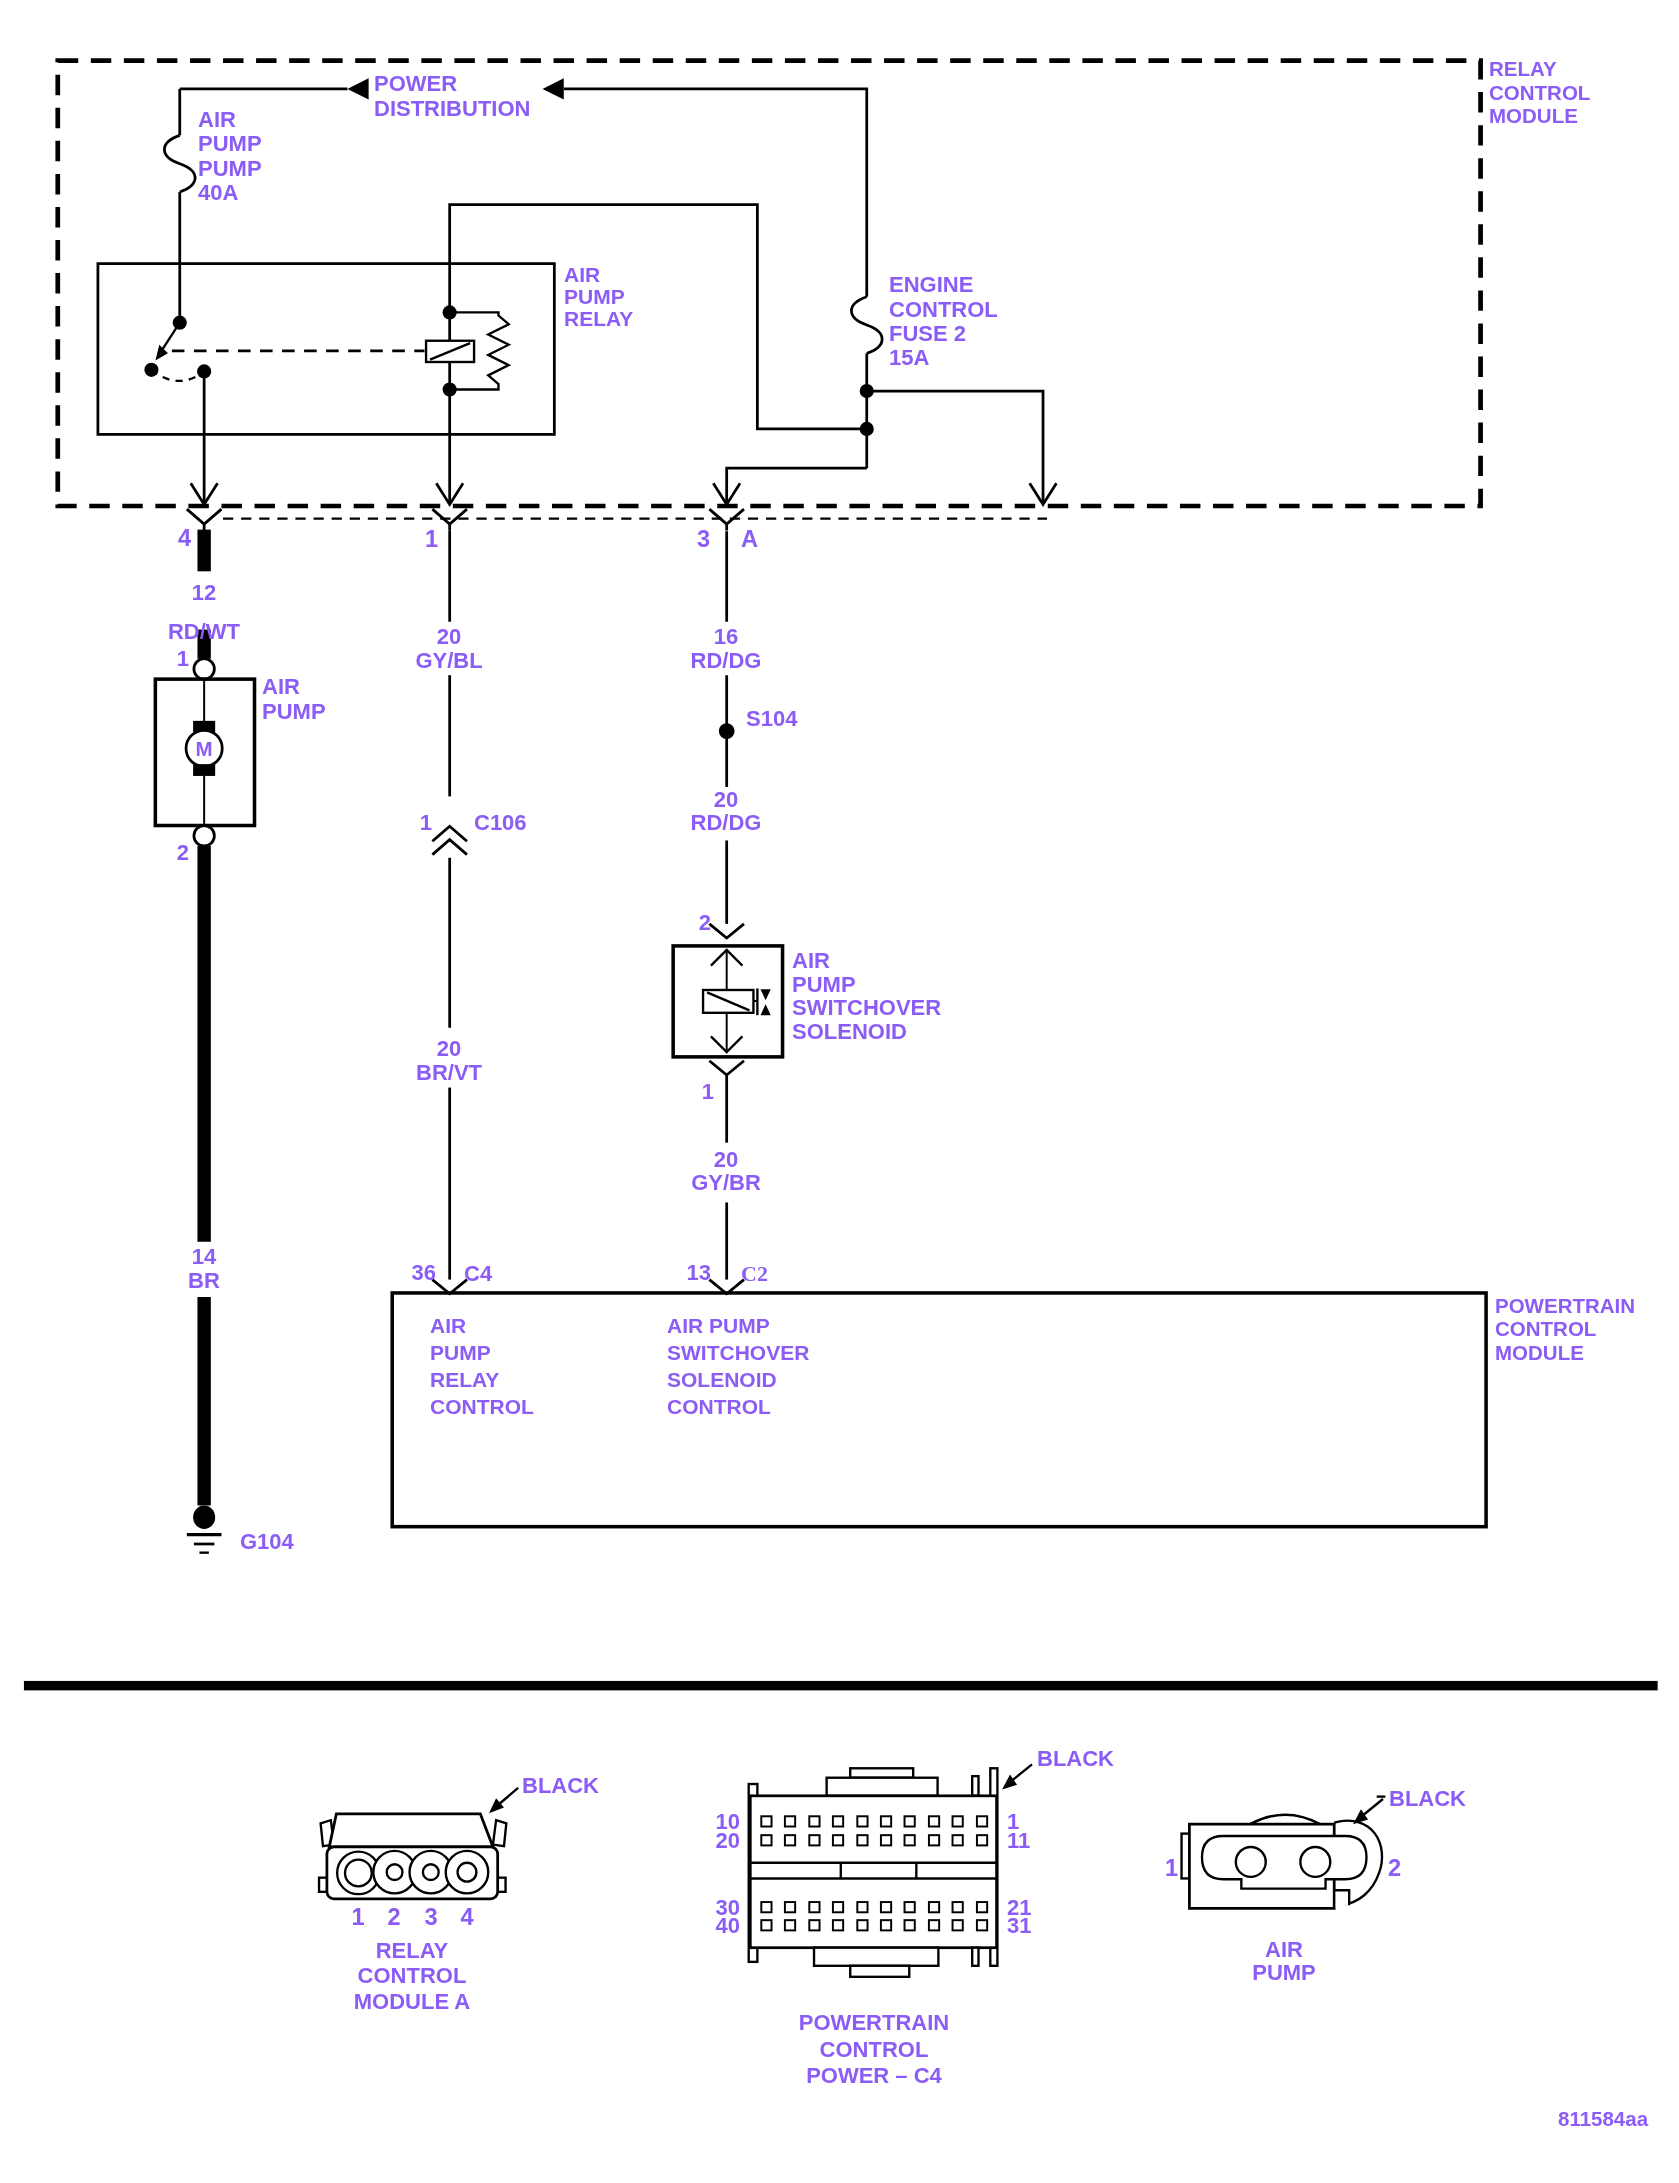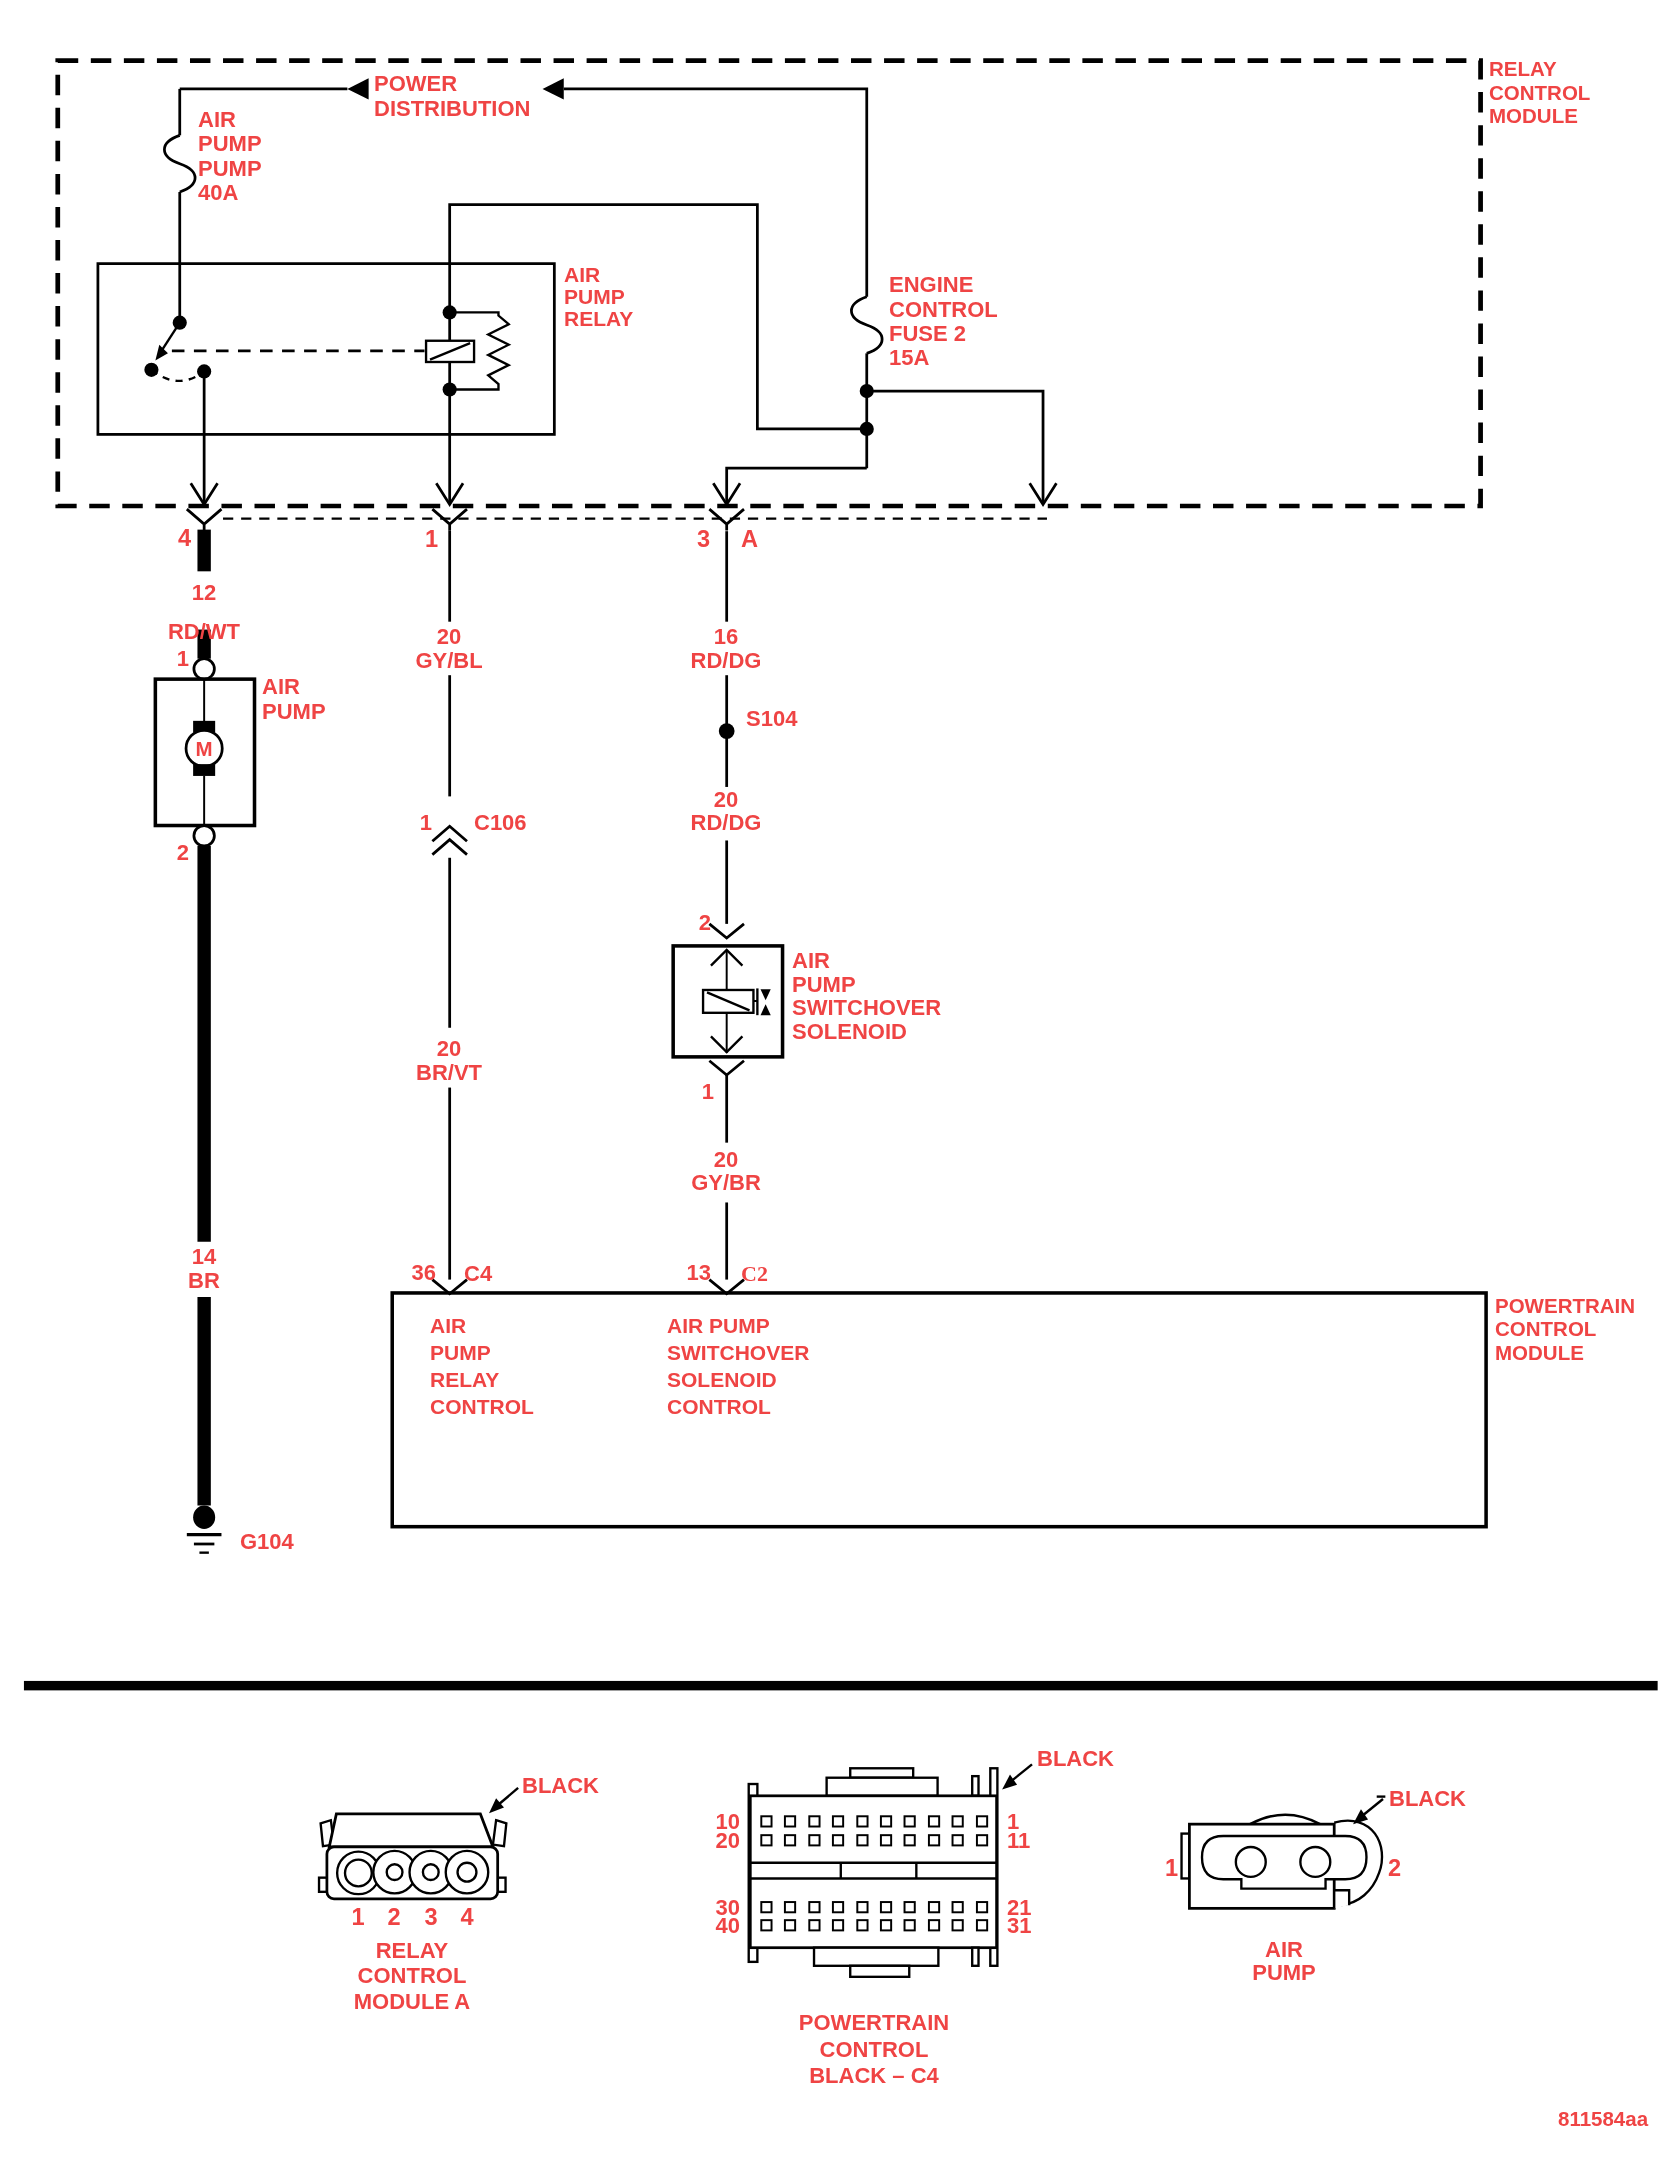"POWER" #stage { color: #ef4444 -> #8b5cf6 }
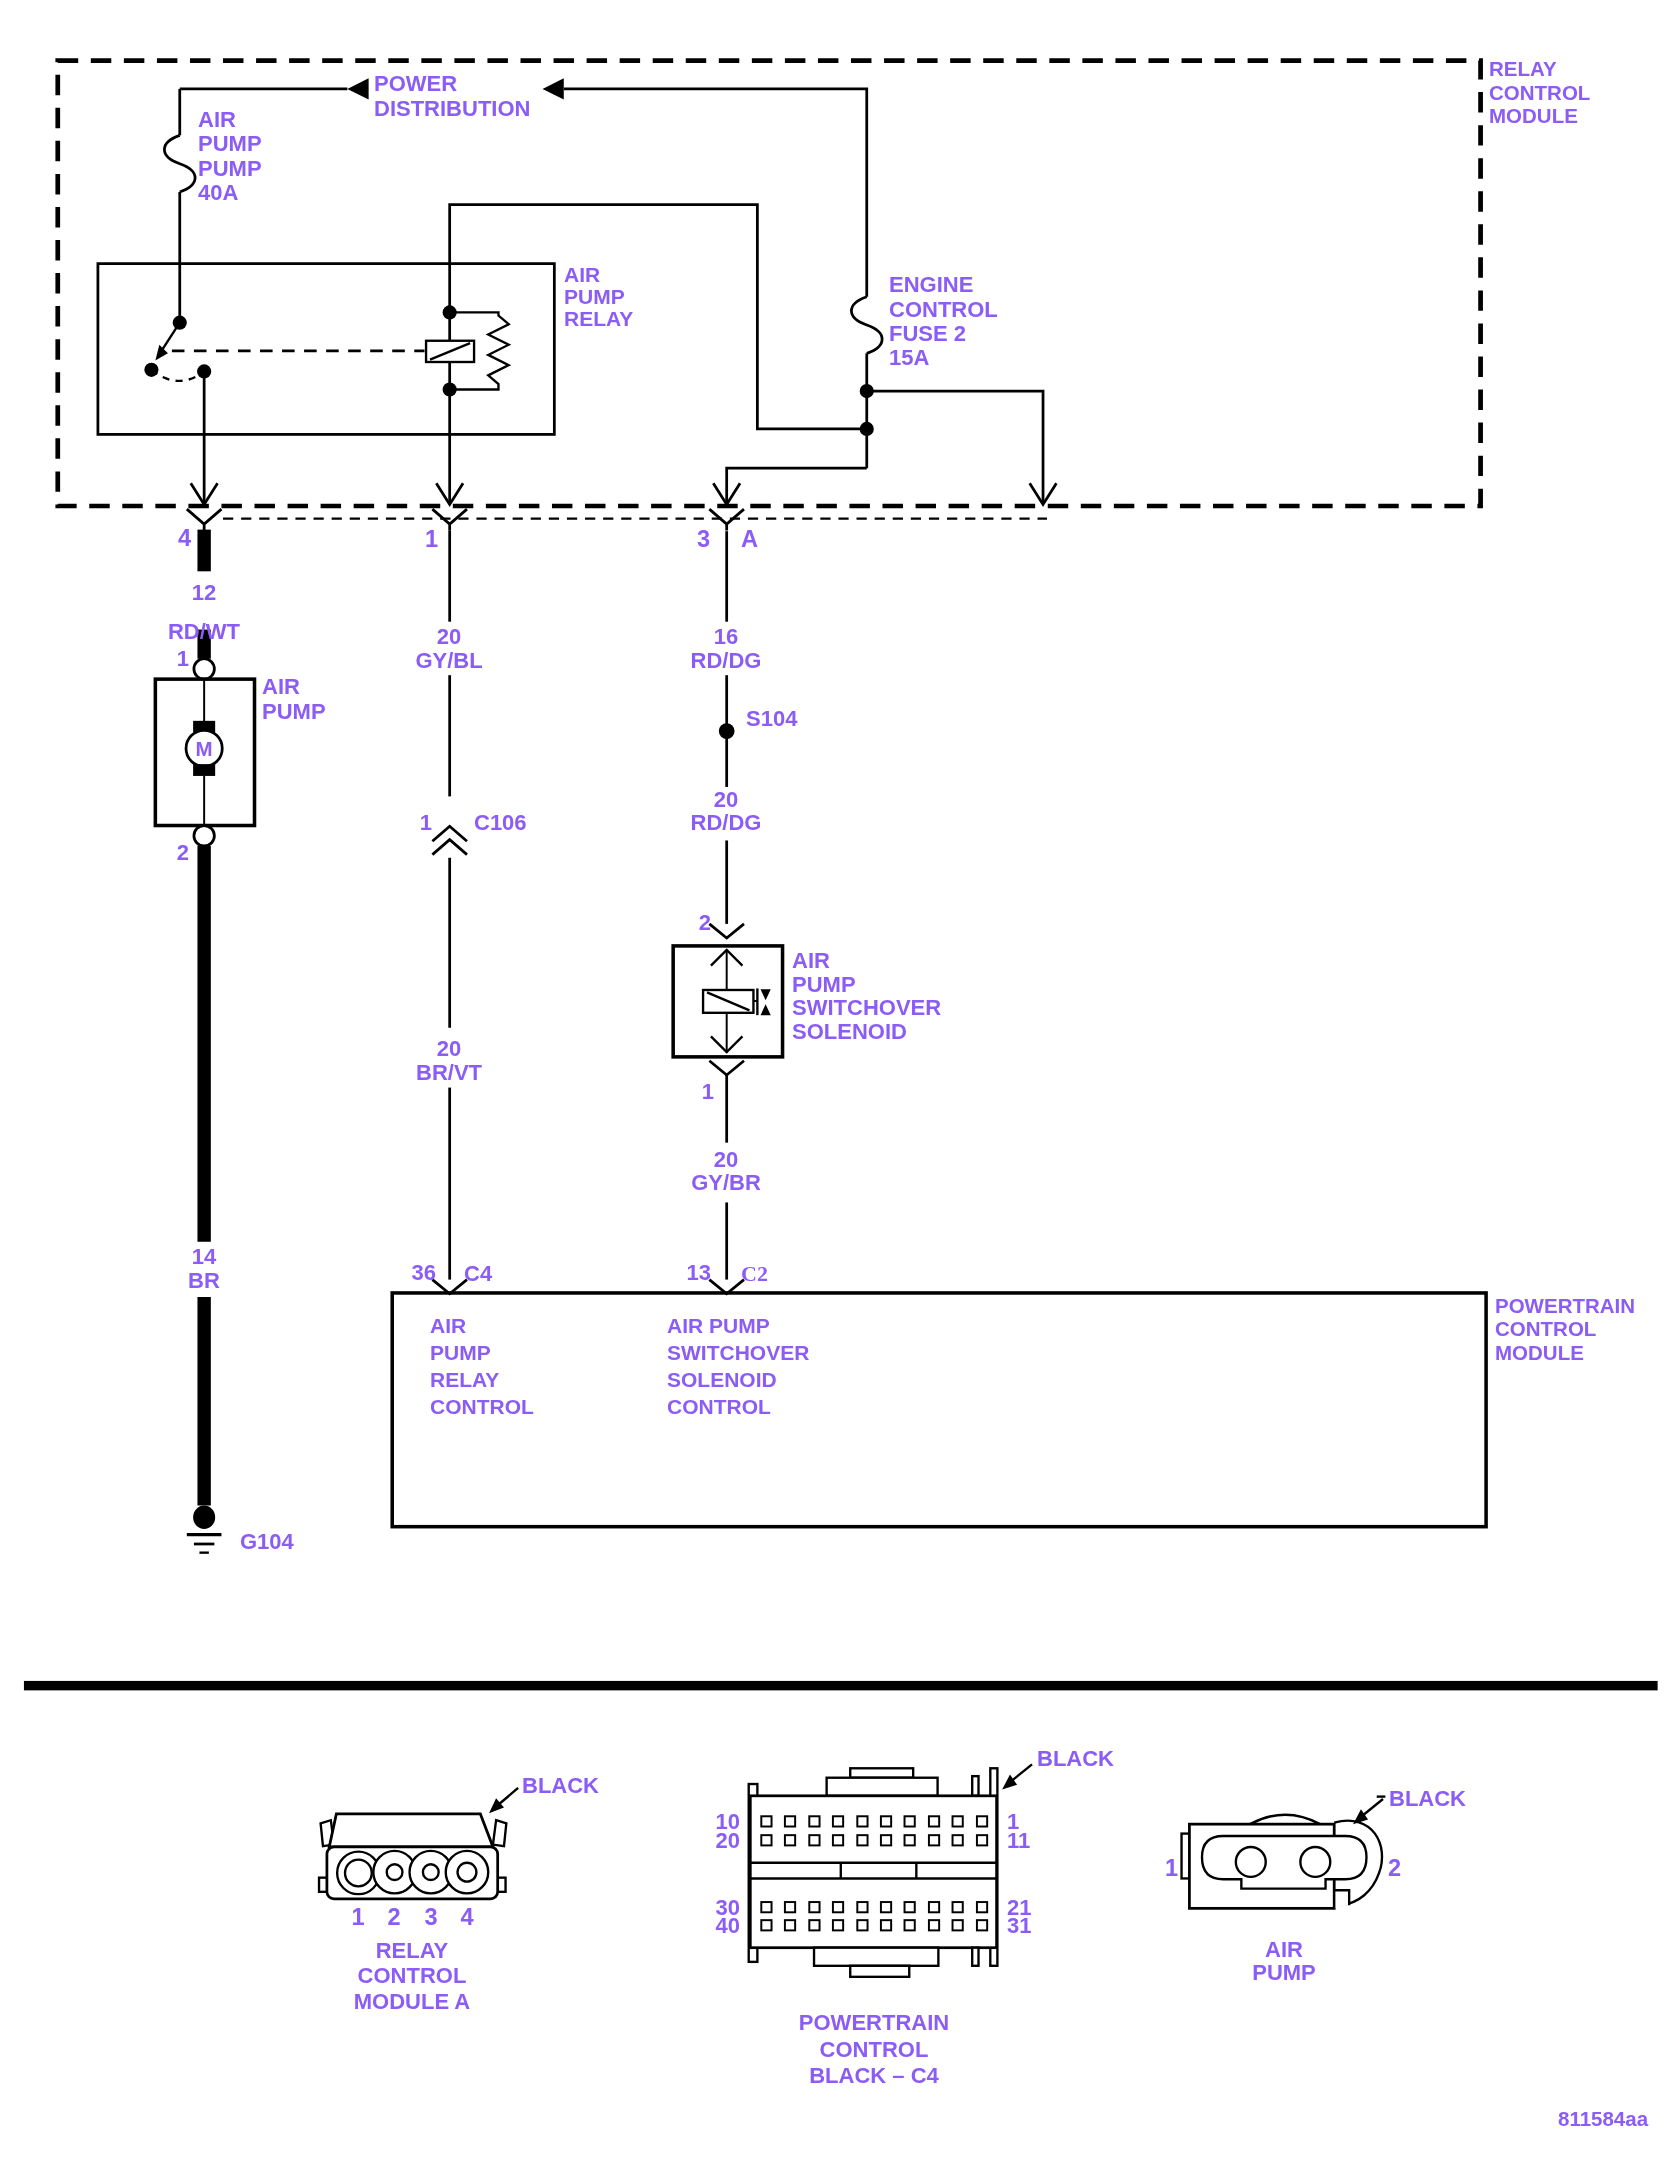"BLACK – C4" div.t { text: BLACK -> POWER }
